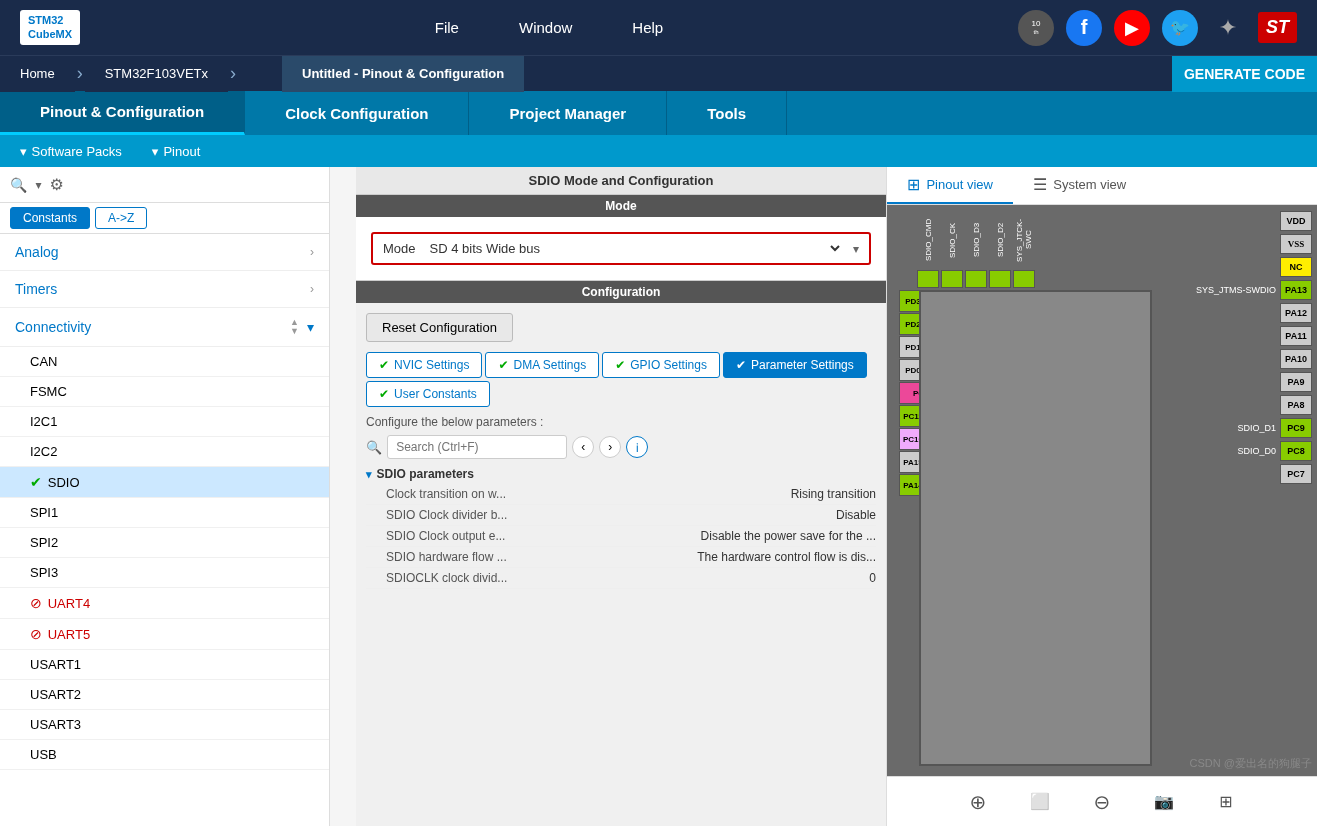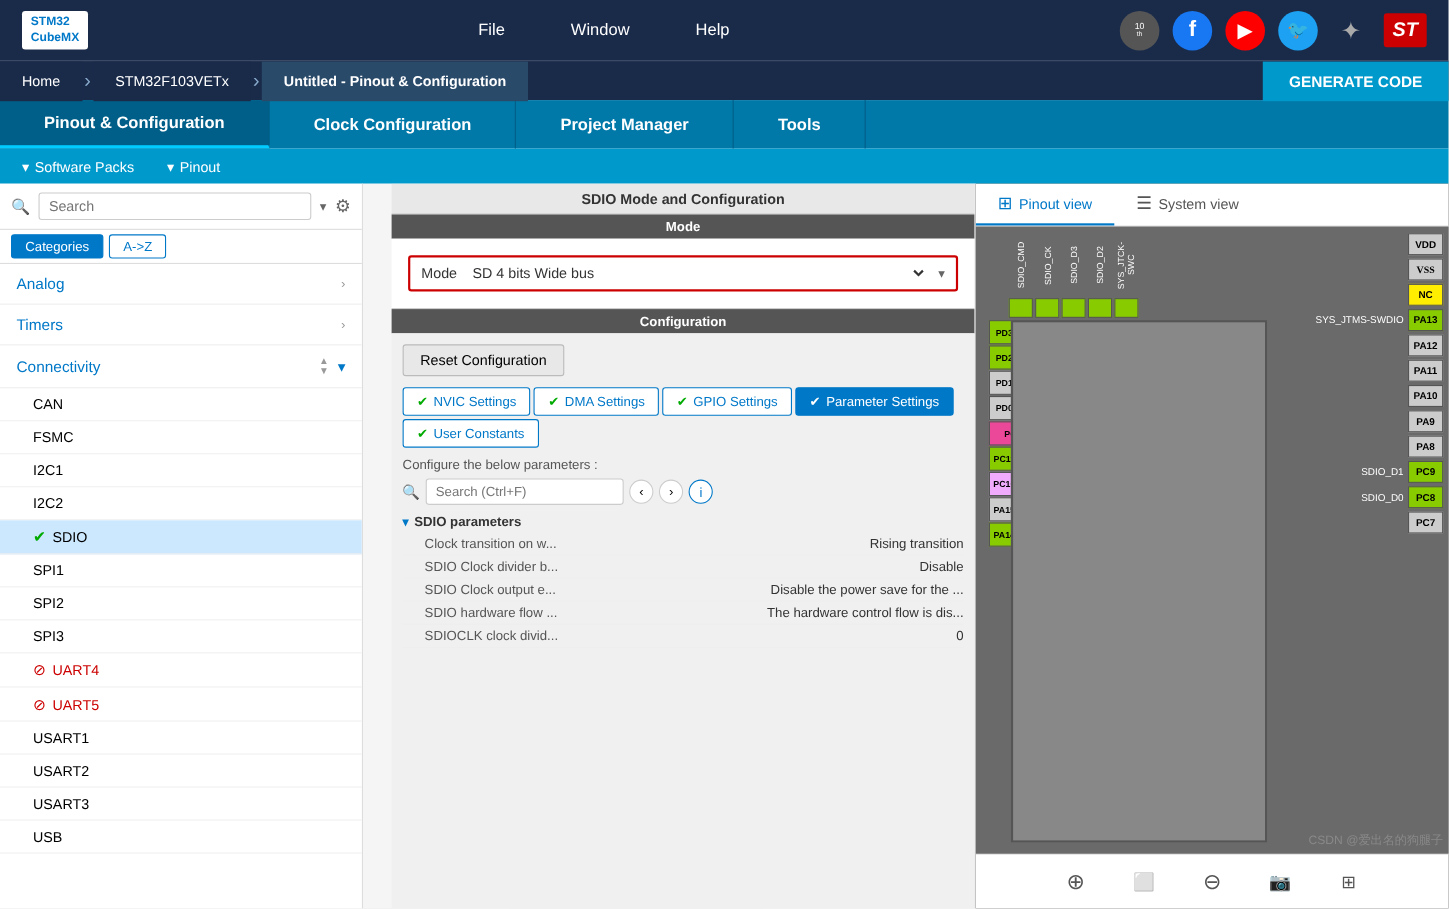"Untitled - Pinout & Configuration" .breadcrumb-item.active { margin-left: none -> 44px }
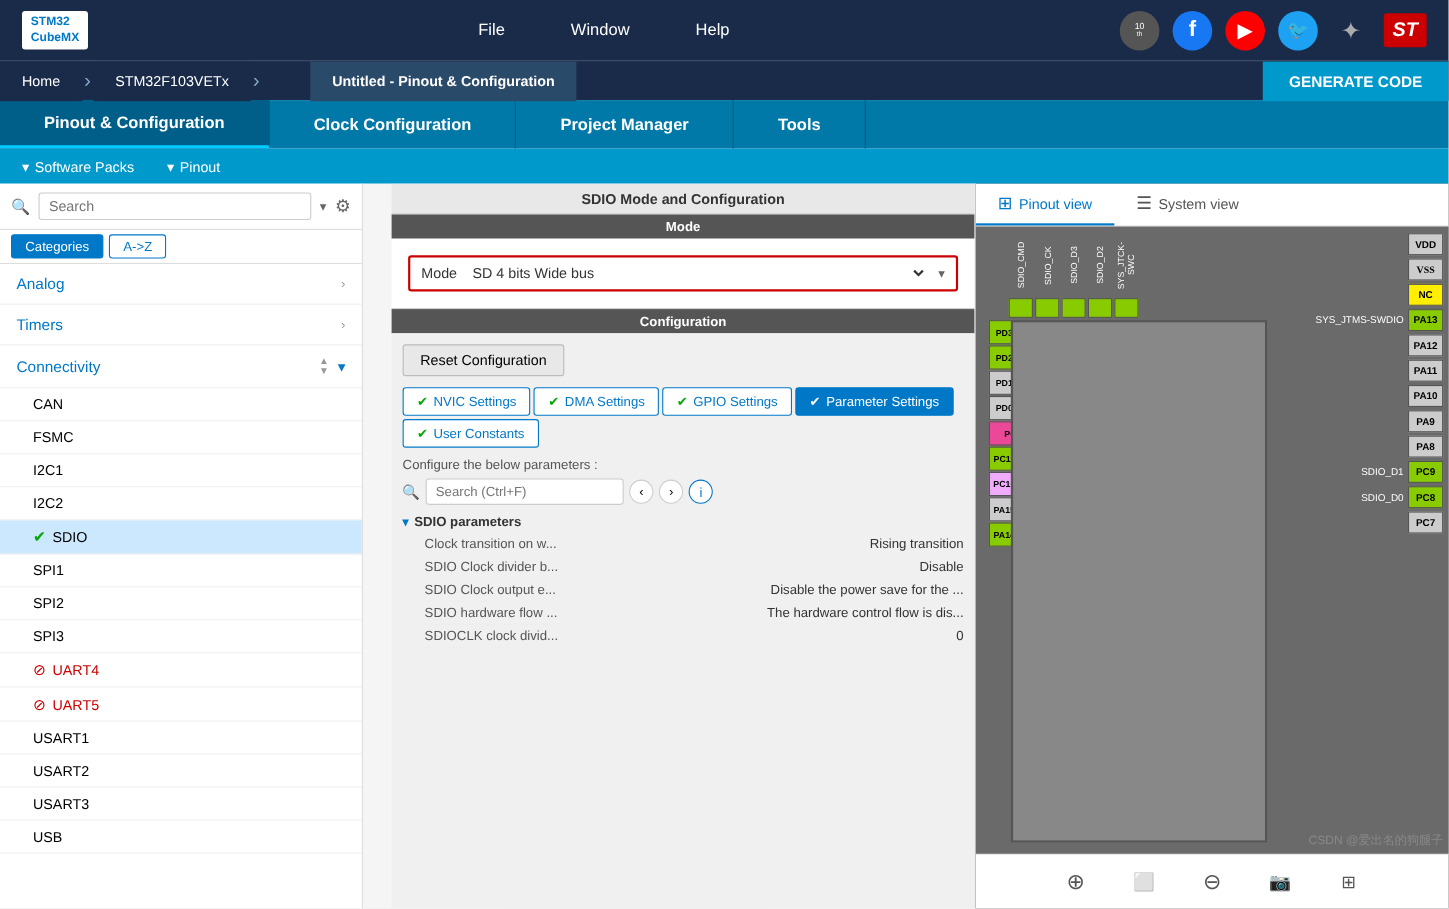"GENERATE CODE" .generate-btn { padding: 6px 24px -> 6px 12px }
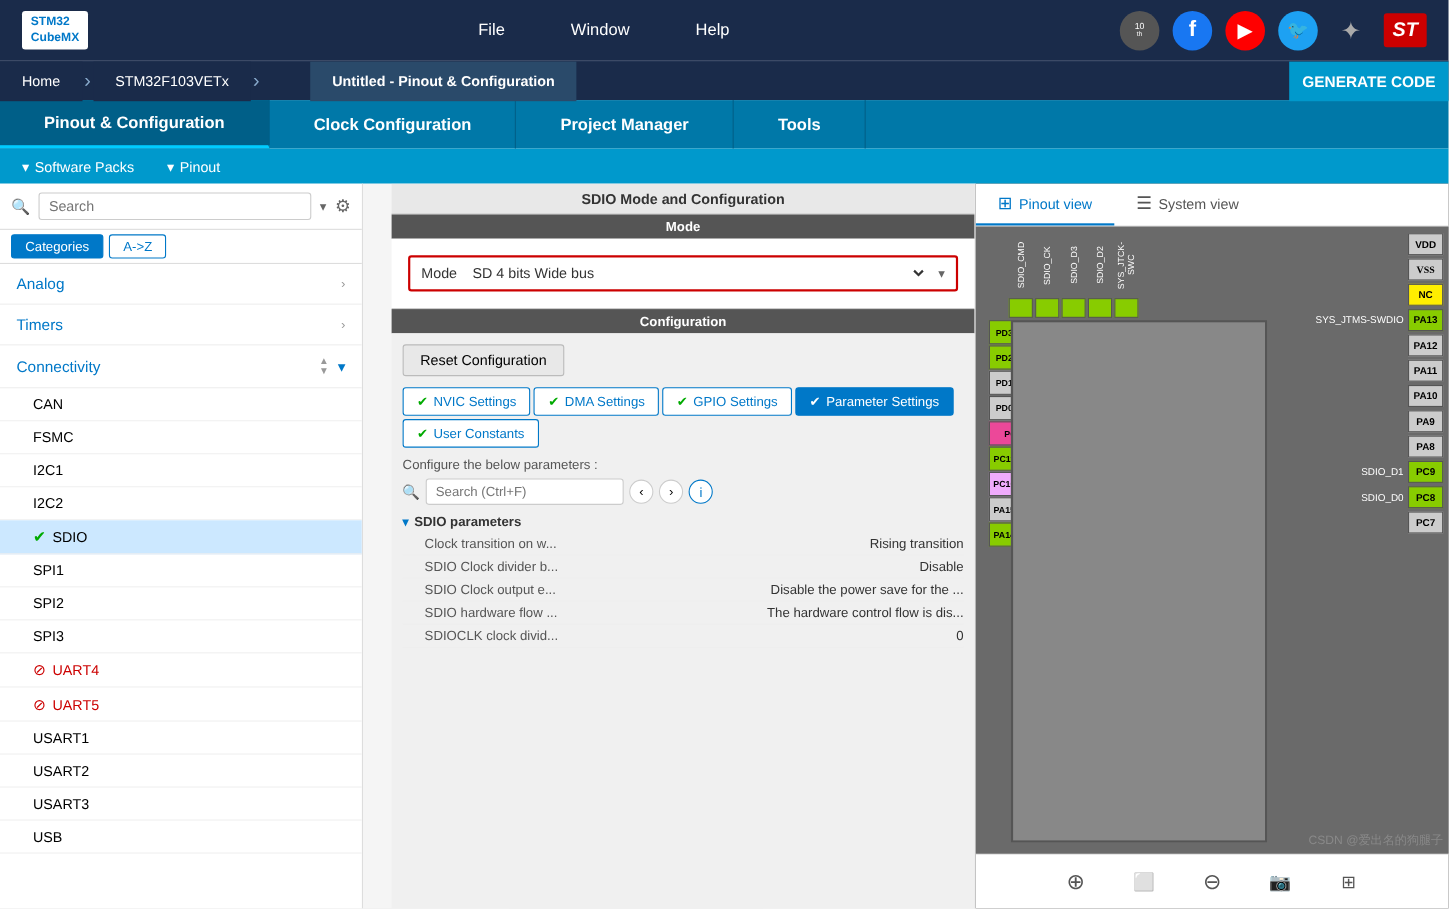"Search" input { html: <input> -> none }
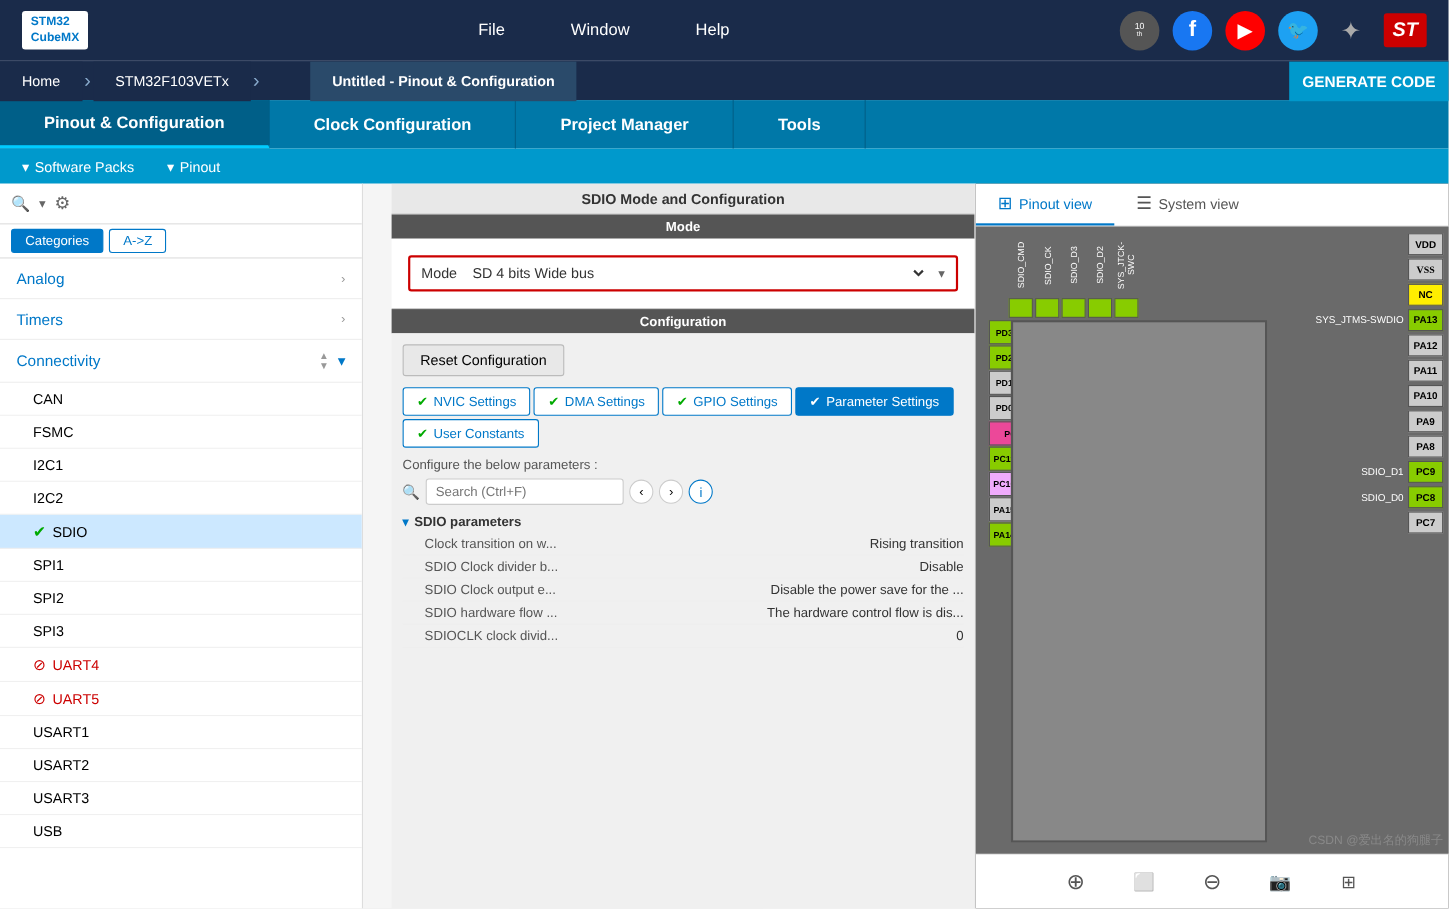"Categories" div.sidebar-tab { text: Categories -> Constants }
